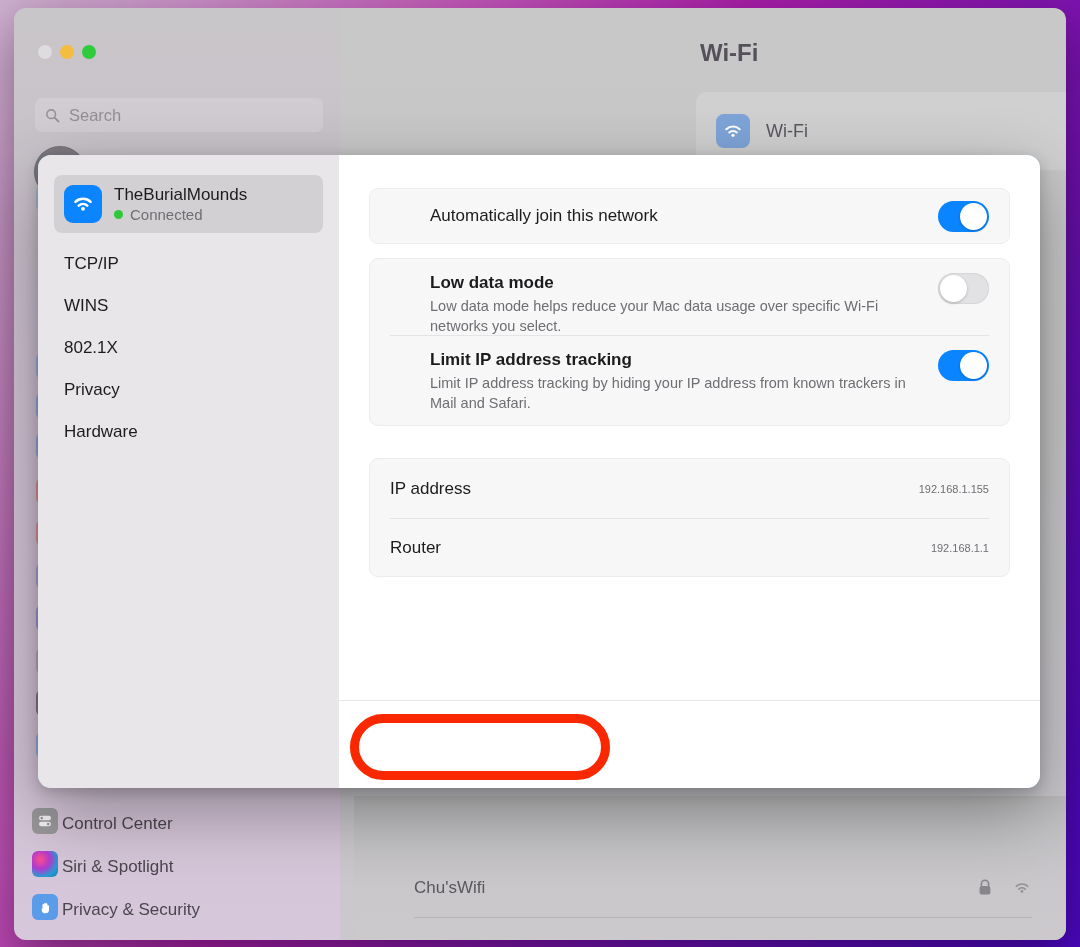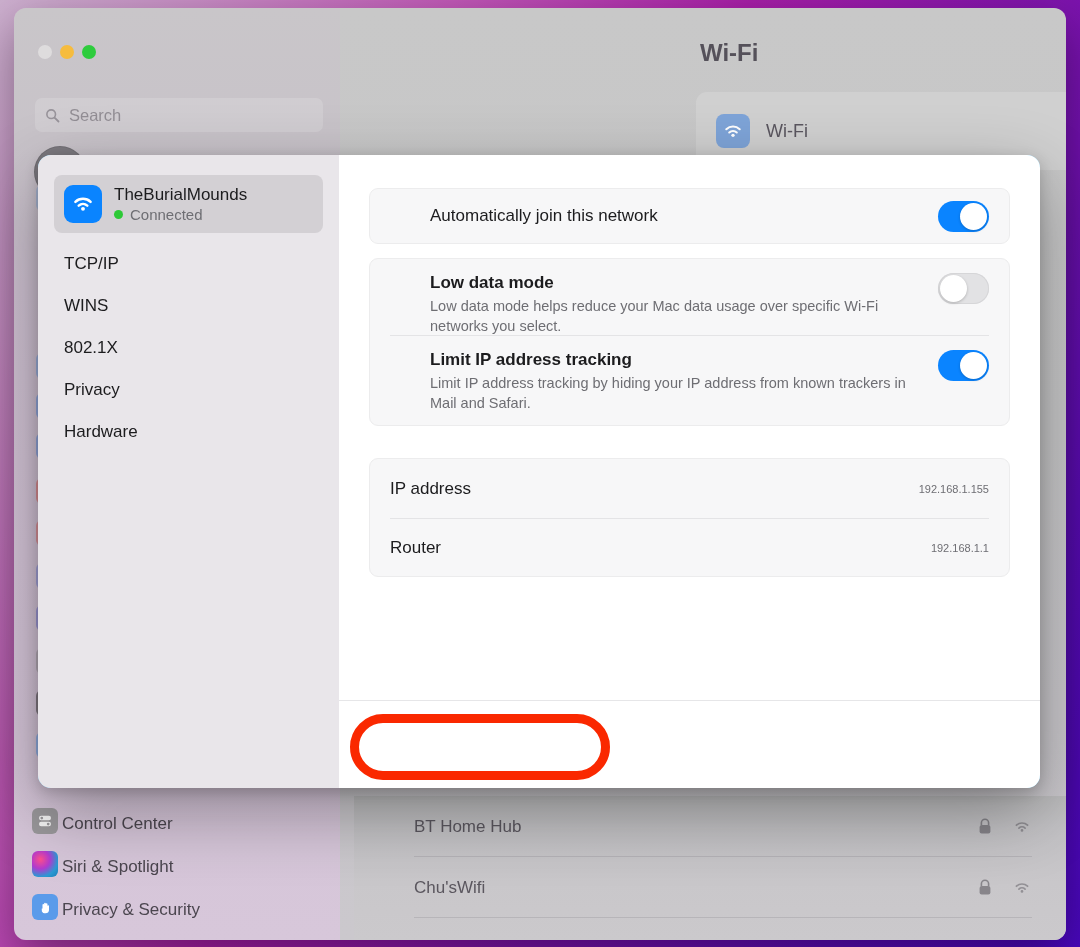"BT Home Hub" div.bg-net { html: <div> <span>BT Home Hub</span> <span> <svg> <path></path> <rect></rect> </svg> <svg> <path></path> <path></path> <path></path> </svg> </span> <div></div> </div> -> none }
